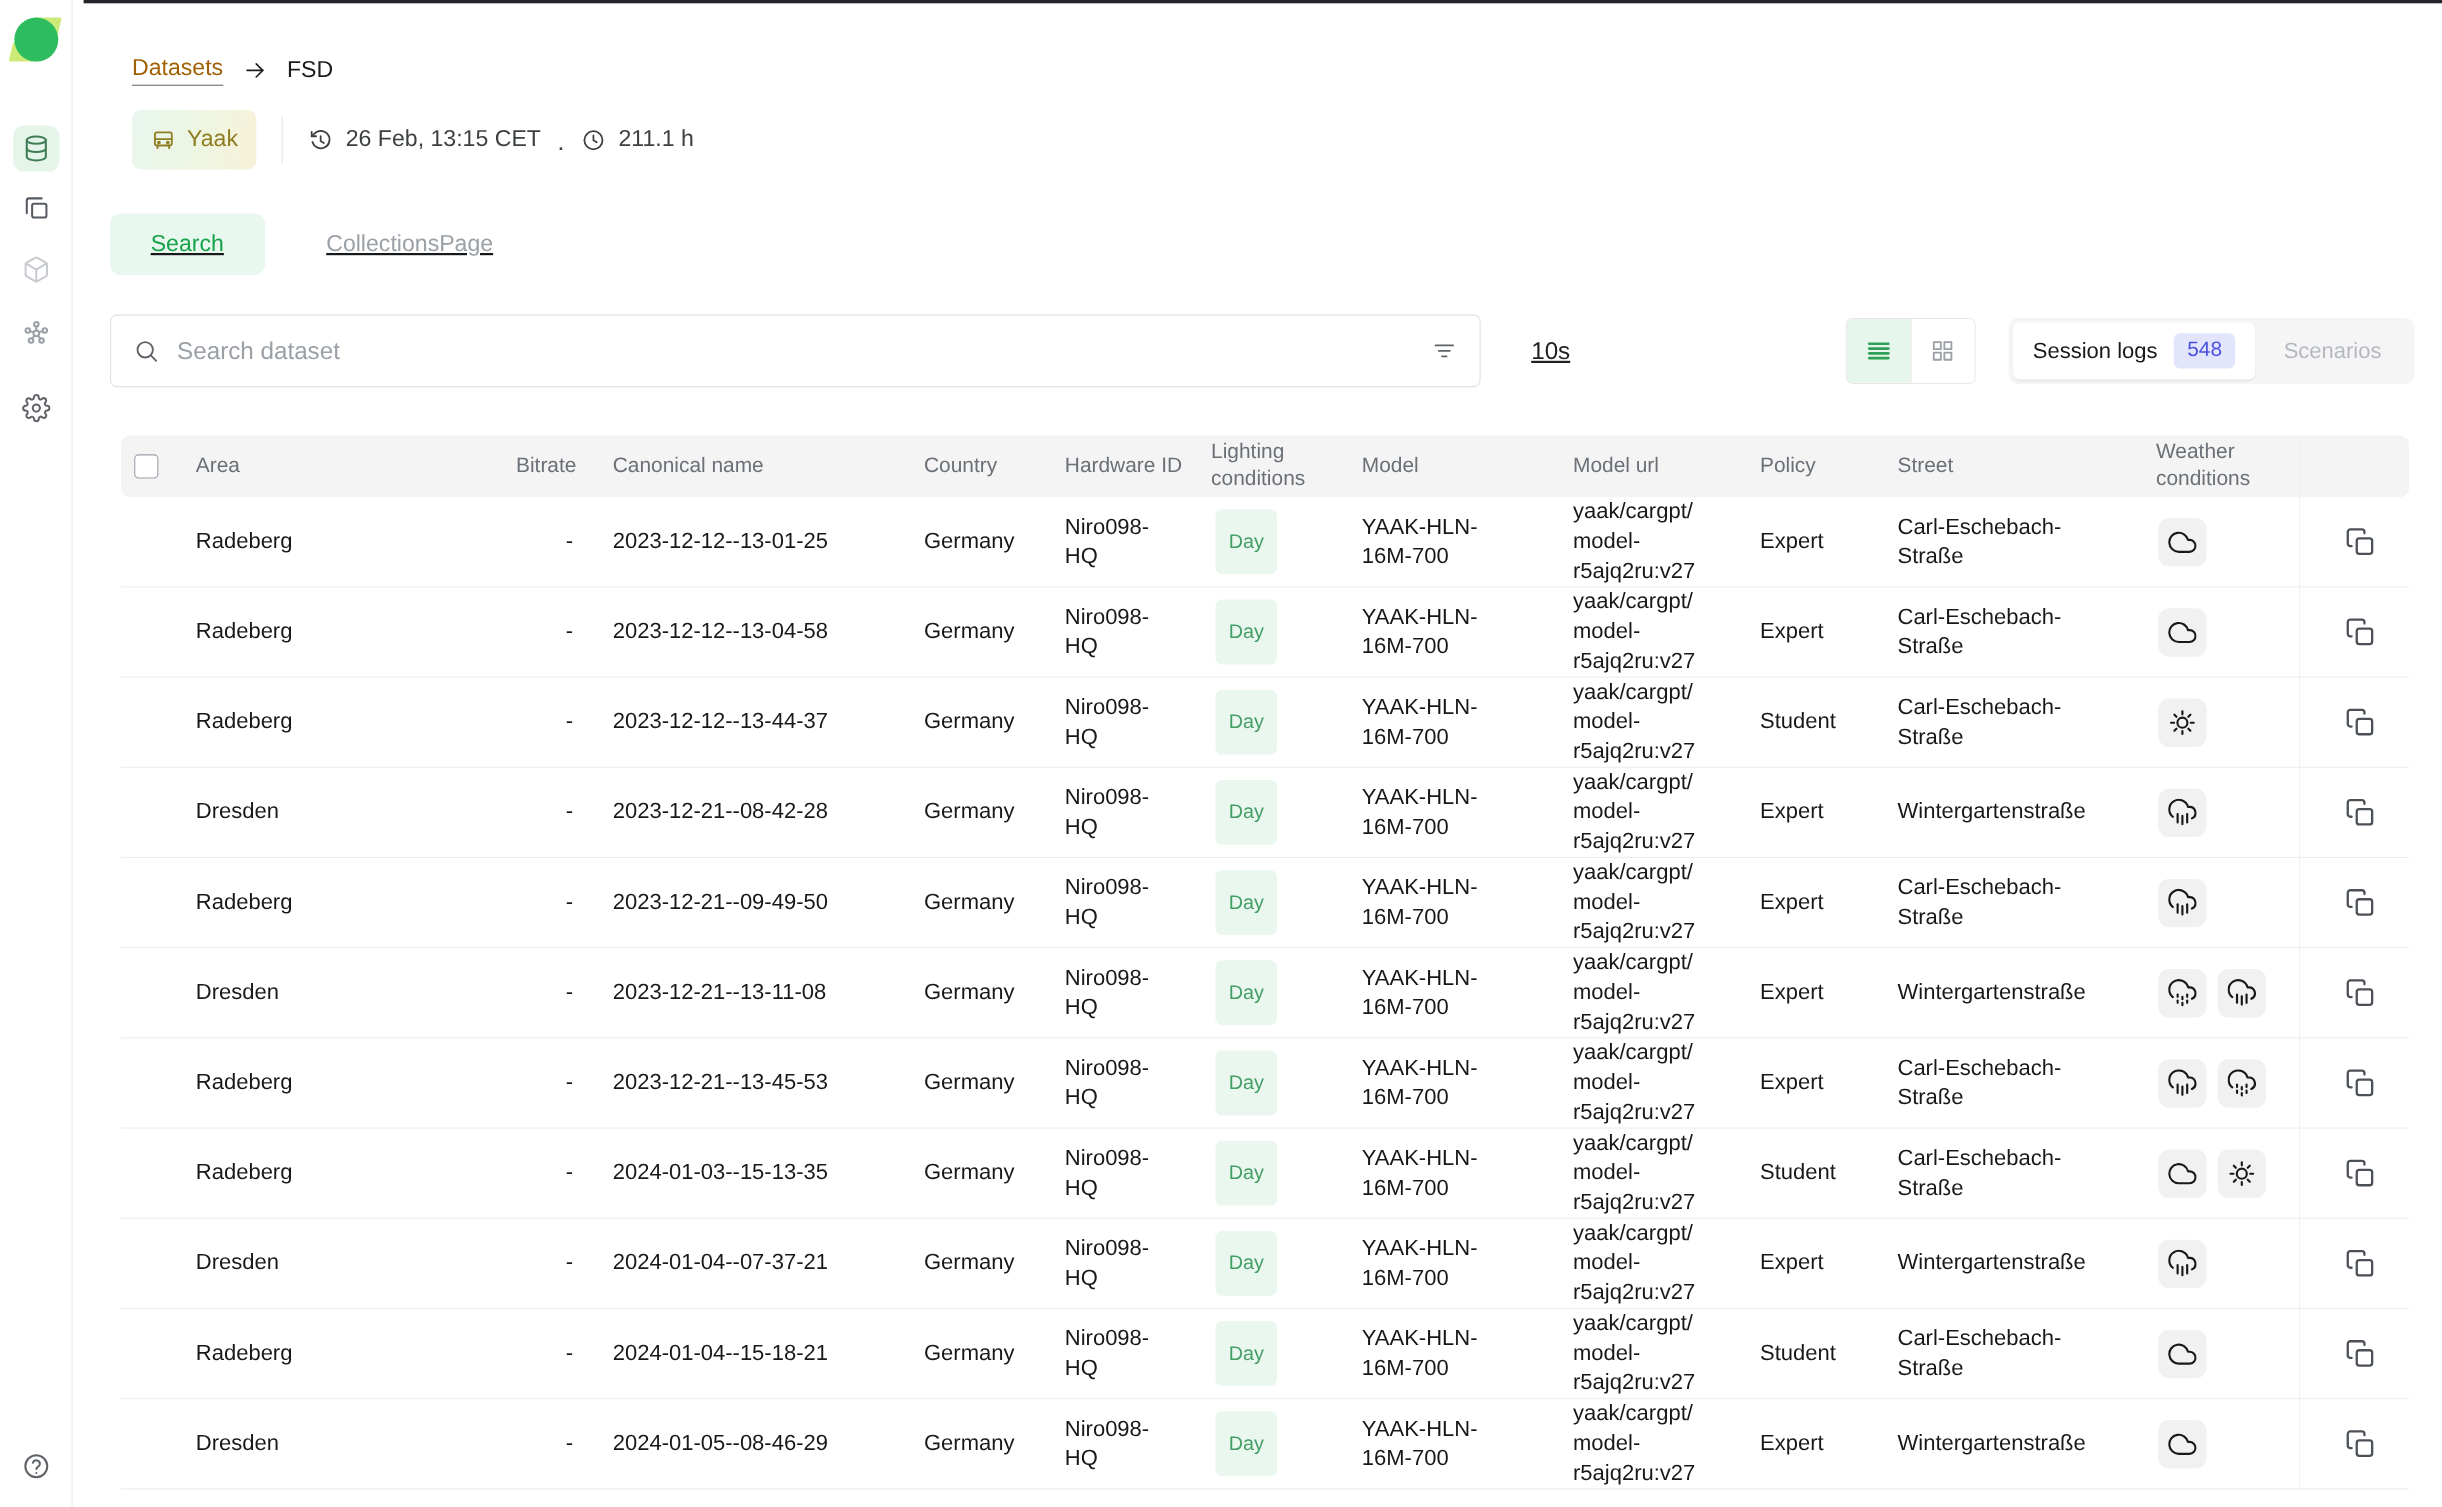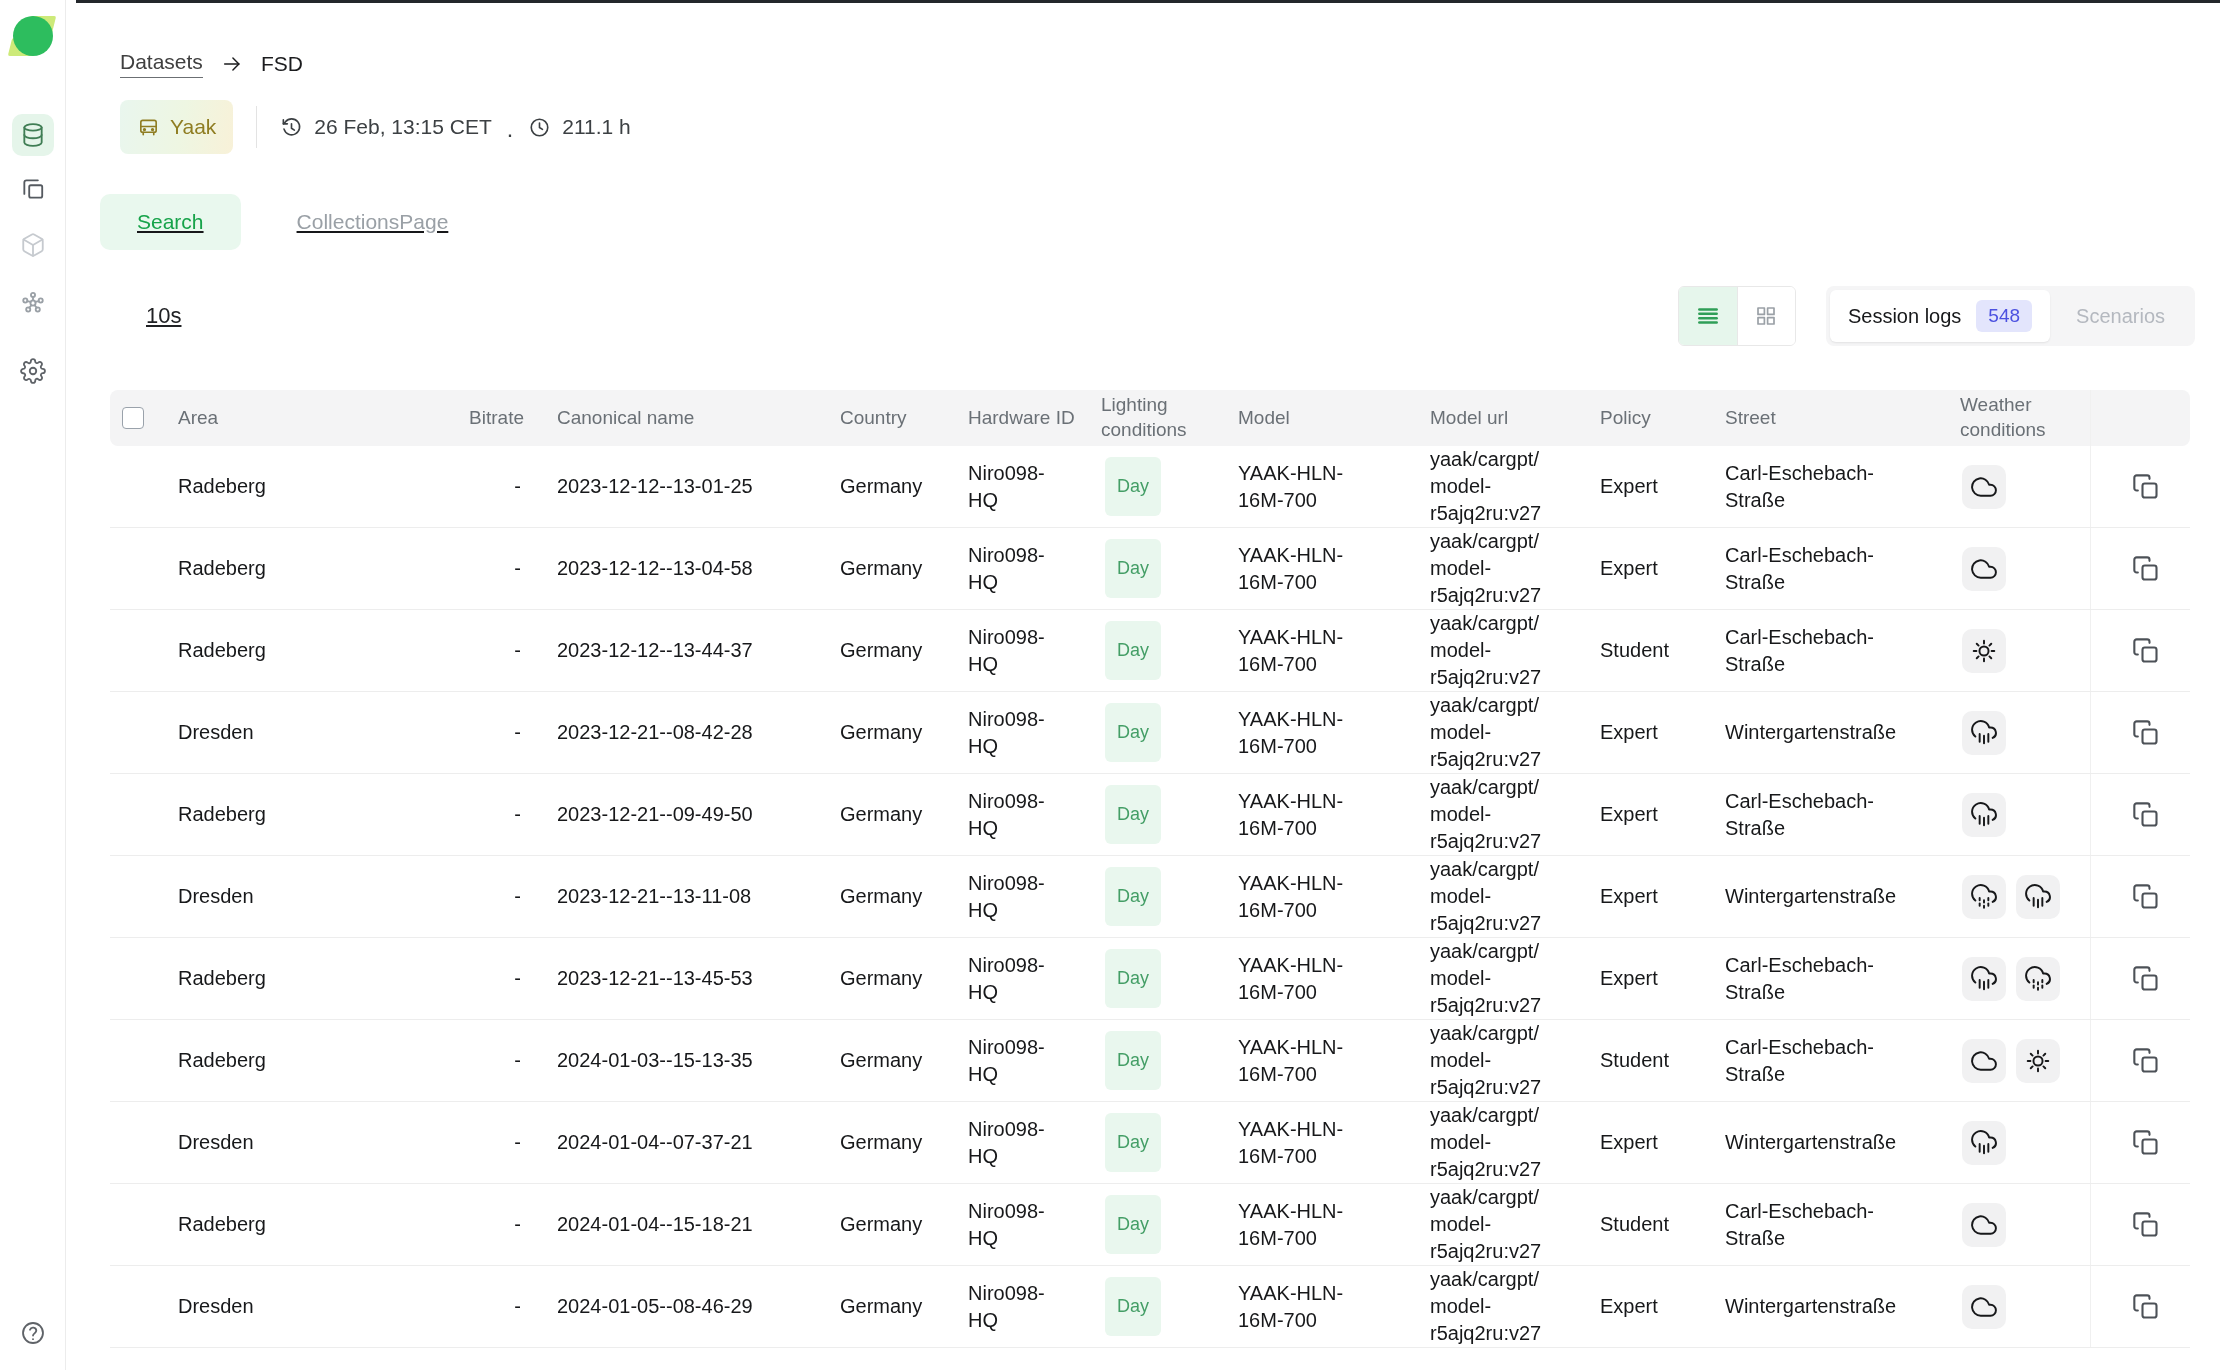"Datasets" .breadcrumb .root { color: #404040 -> #a16207 }
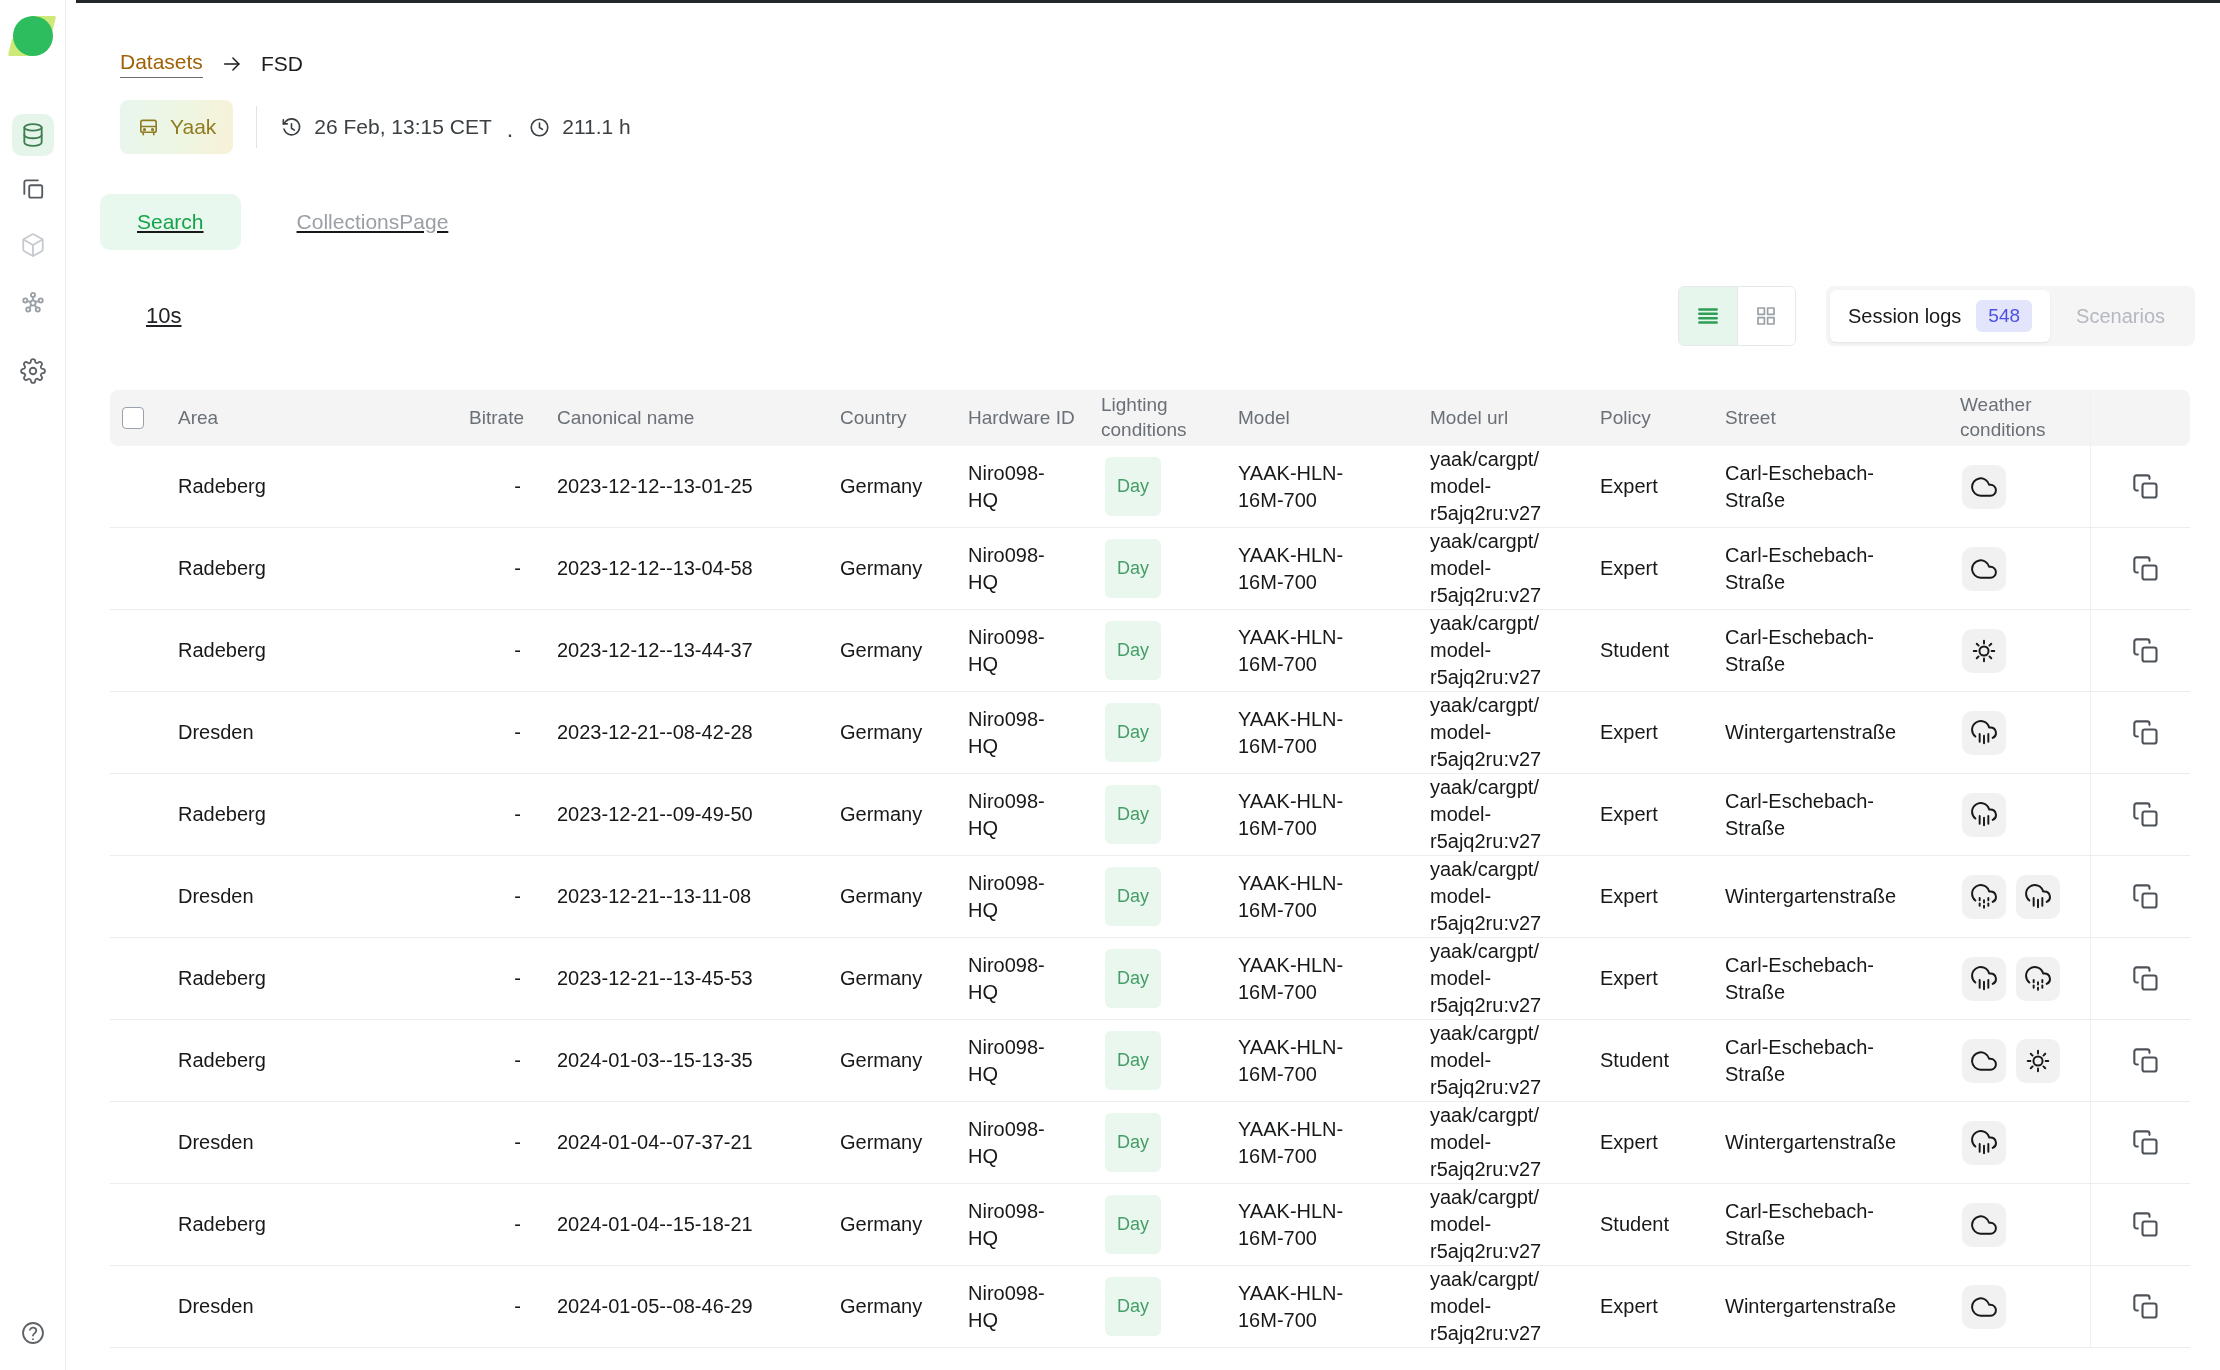"Search dataset" div.search-box { html: none -> <div> <span> <svg> <circle></circle> <line></line> </svg> </span> <input> <button> <svg> <line></line> <line></line> <line></line> </svg> </button> </div> }
